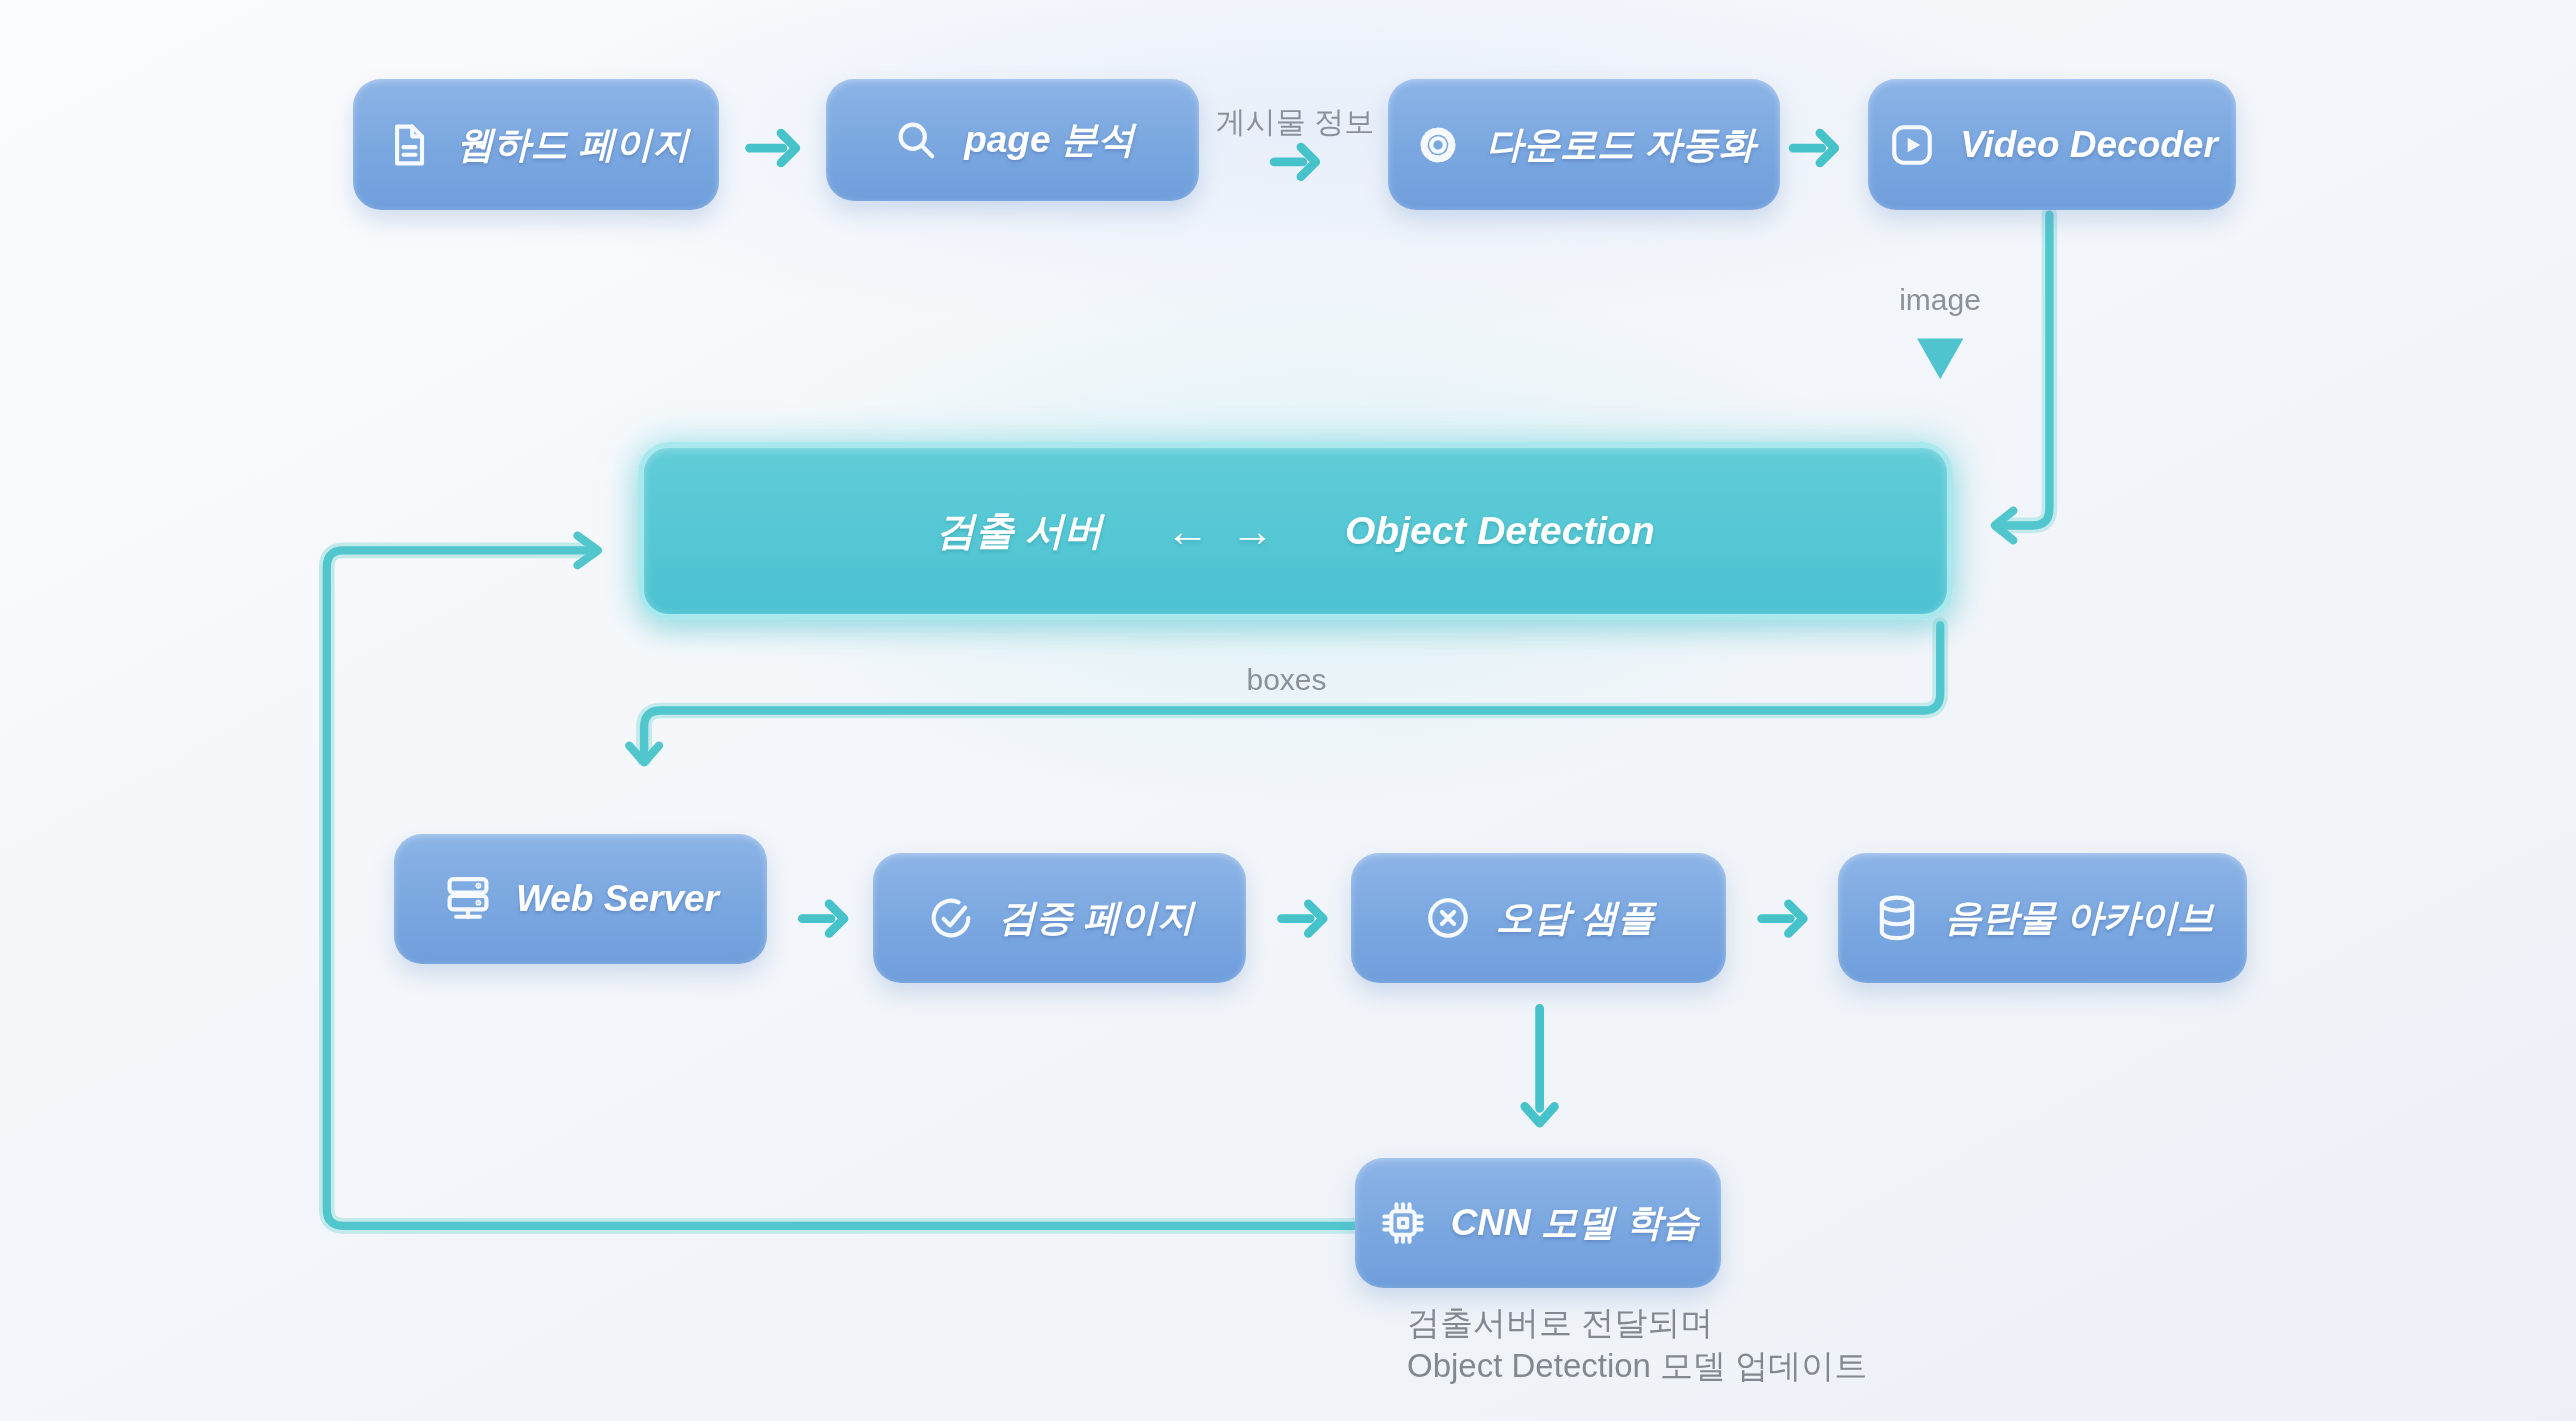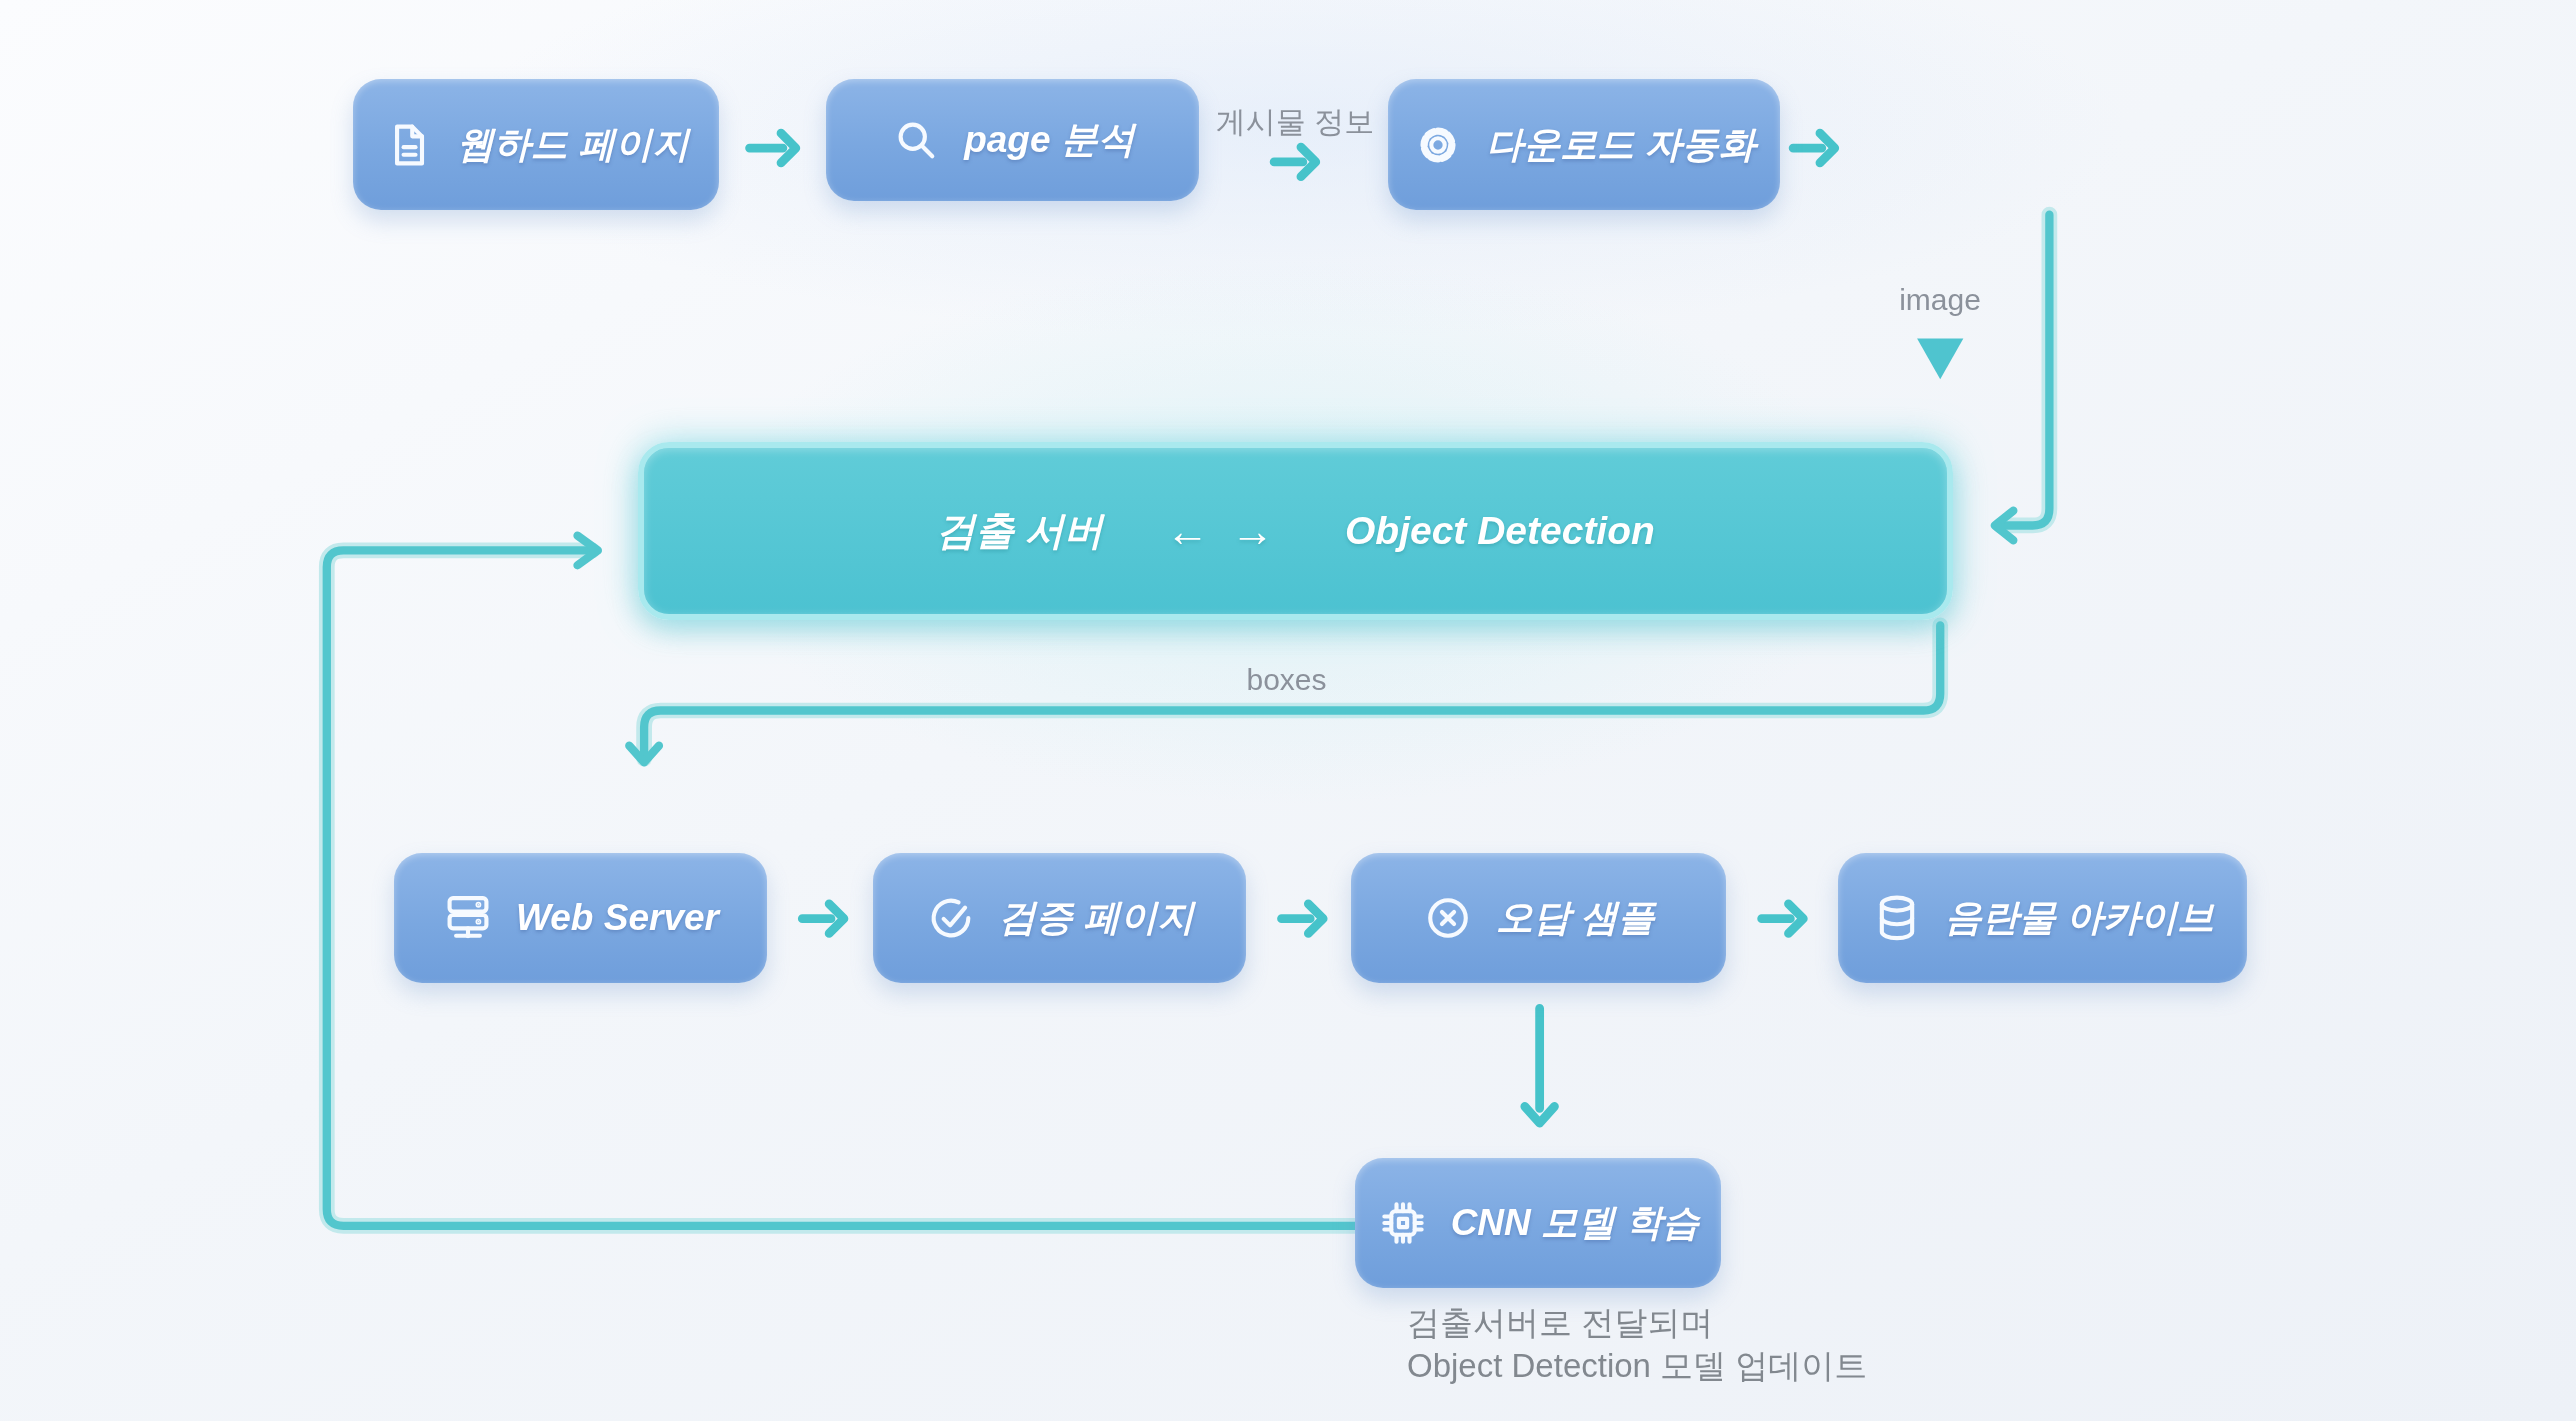"Video Decoder" div.node { html: none -> <div> <span> <svg> <rect></rect> <polygon></polygon> </svg> </span> <span>Video Decoder</span> </div> }
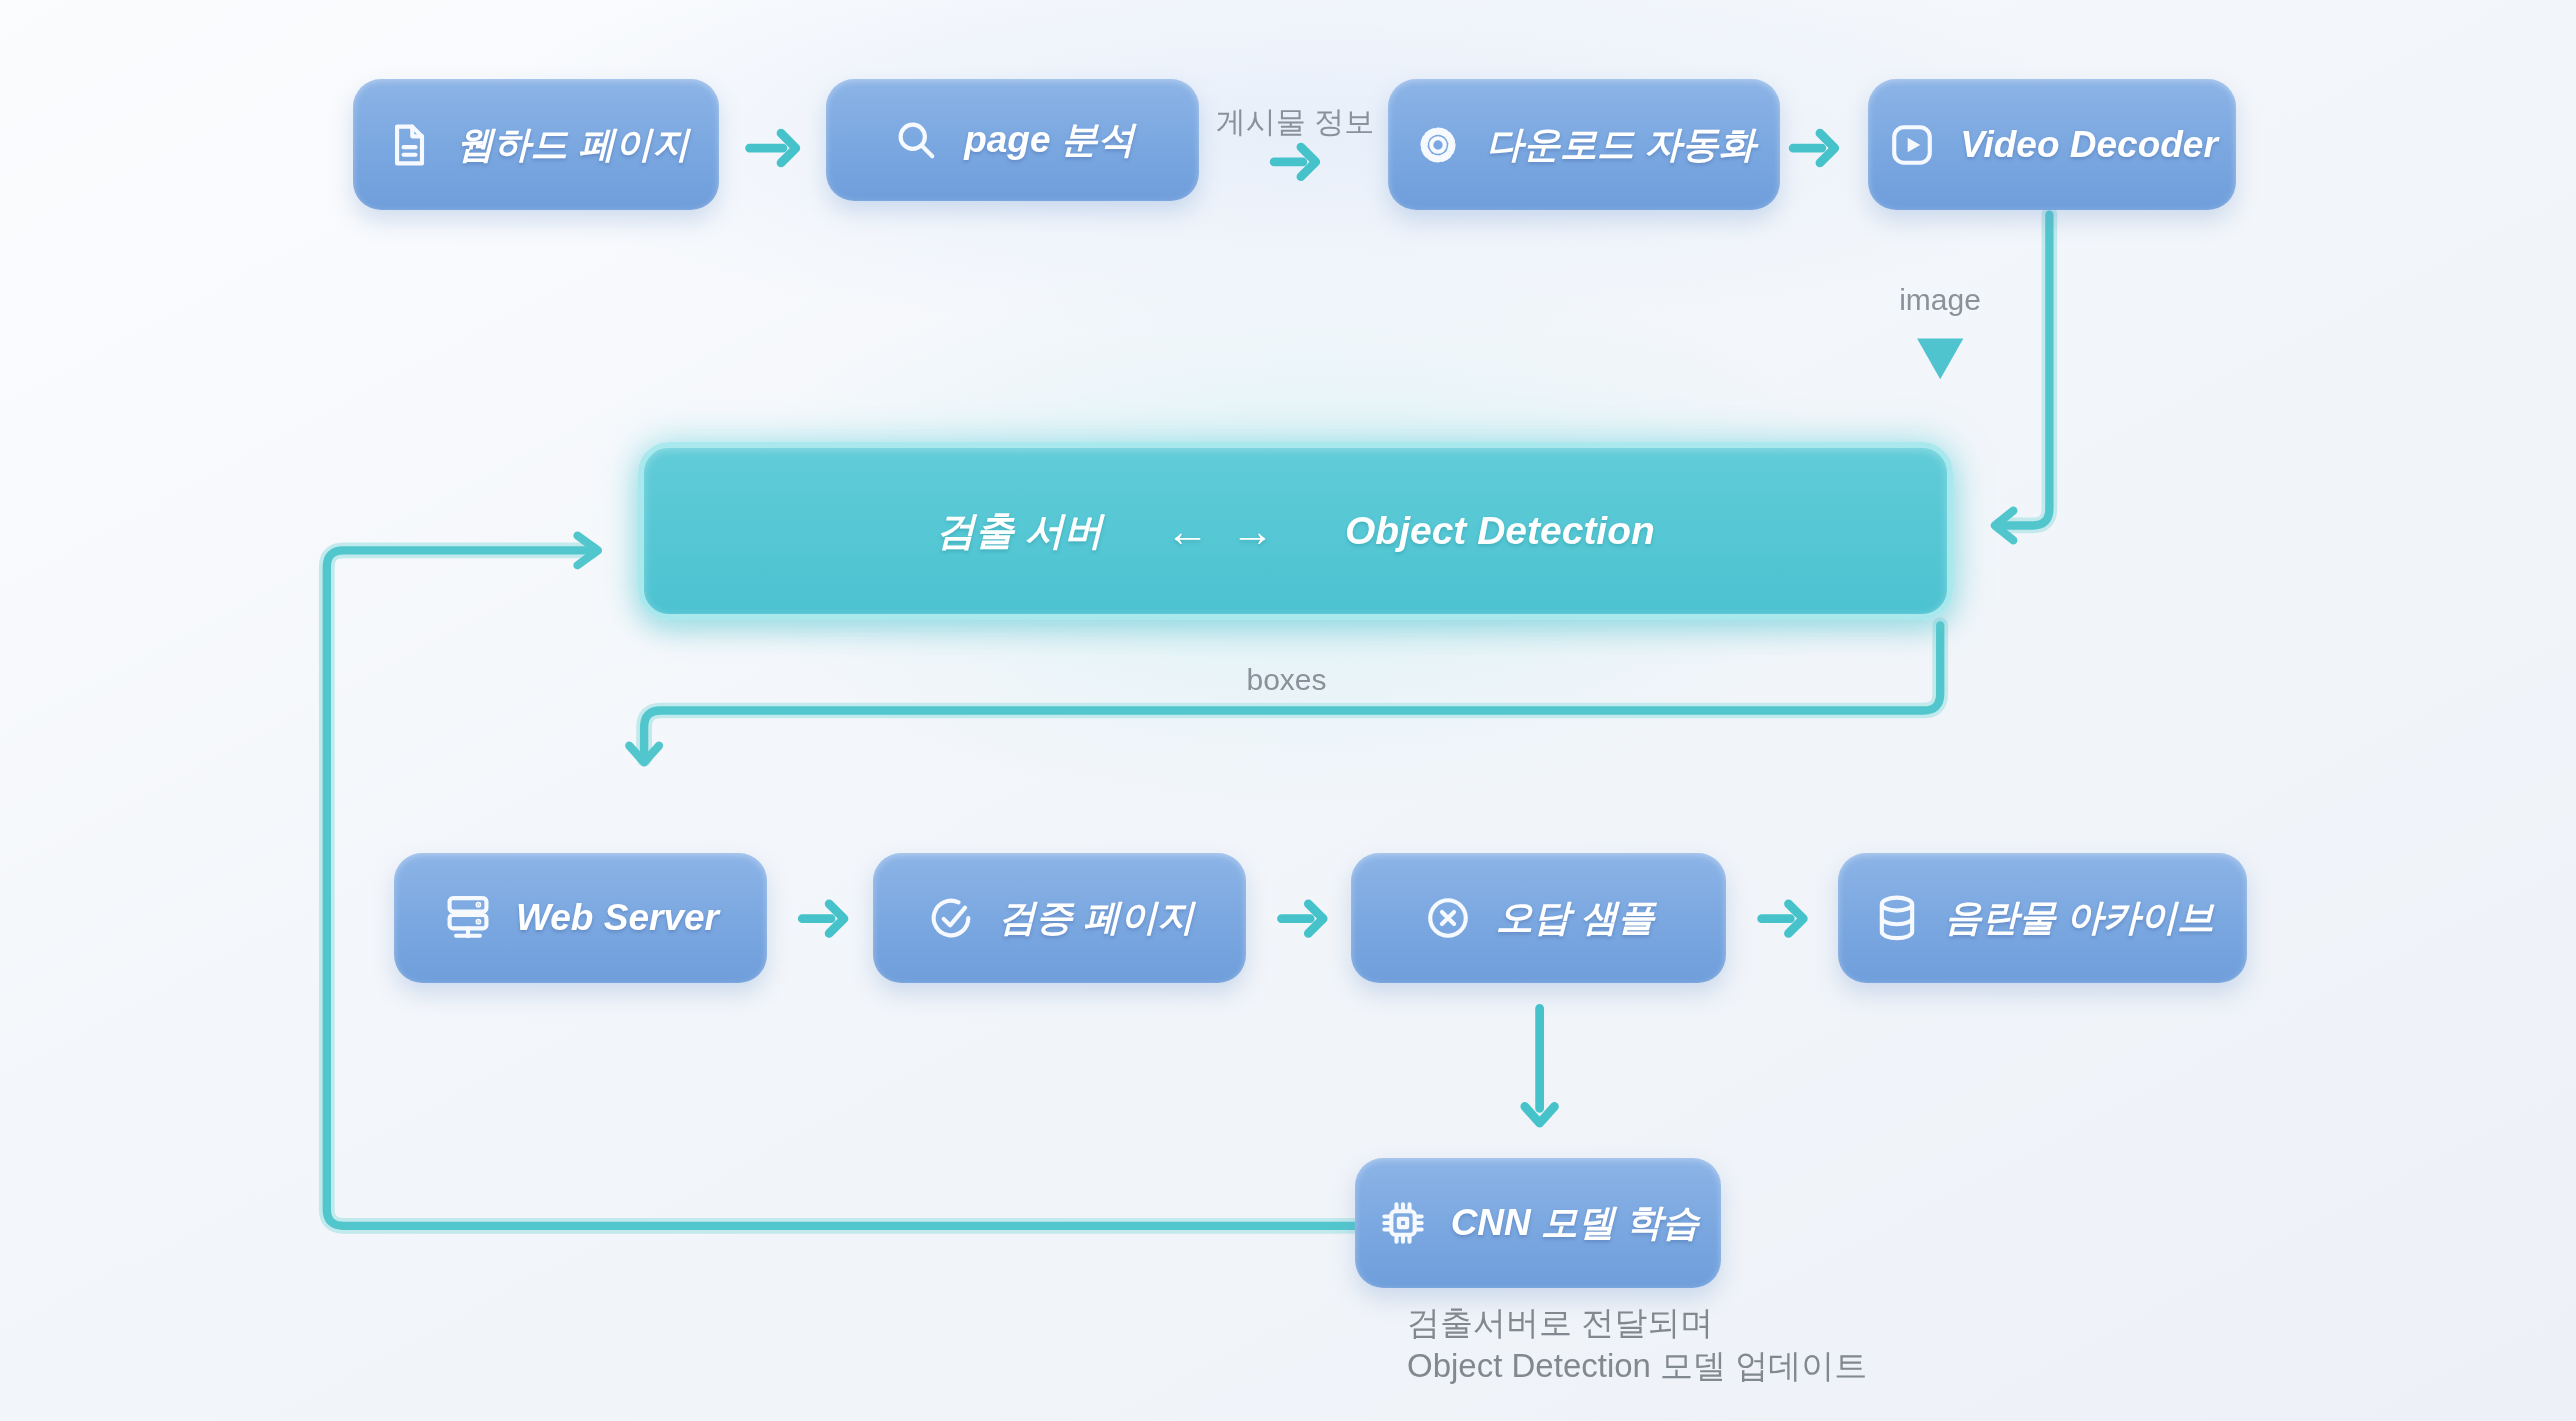"Web Server" div.node { top: 853px -> 834px }
